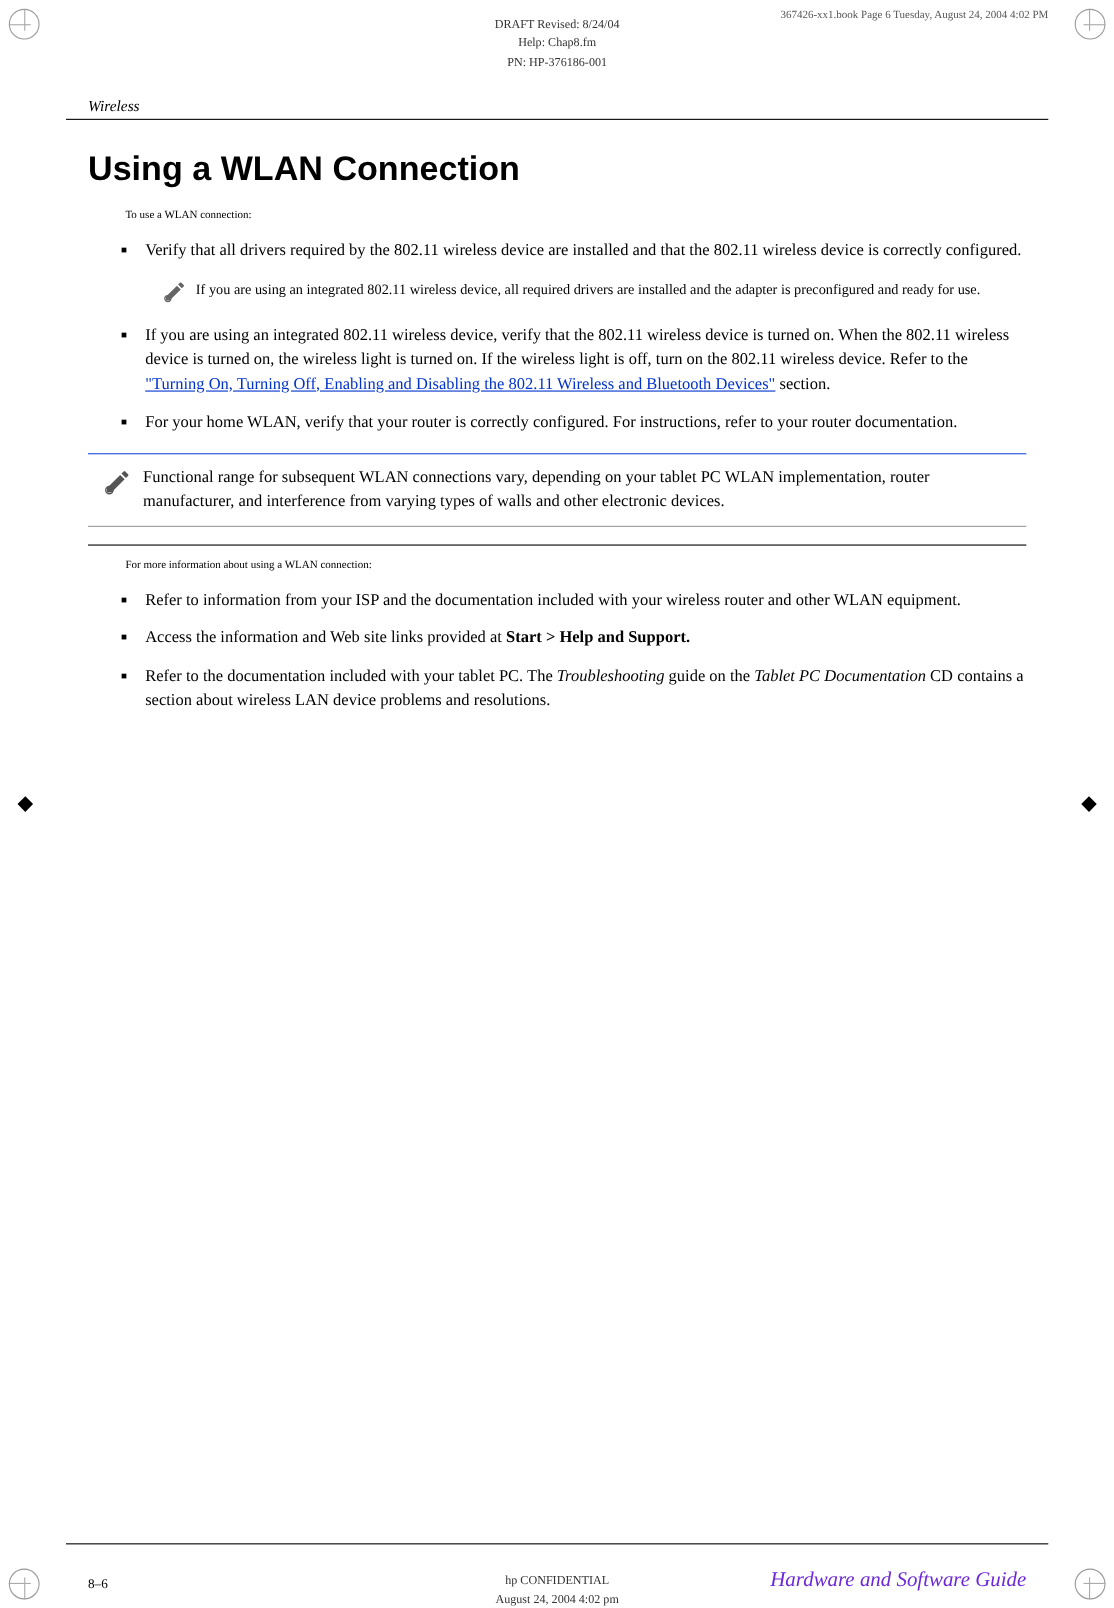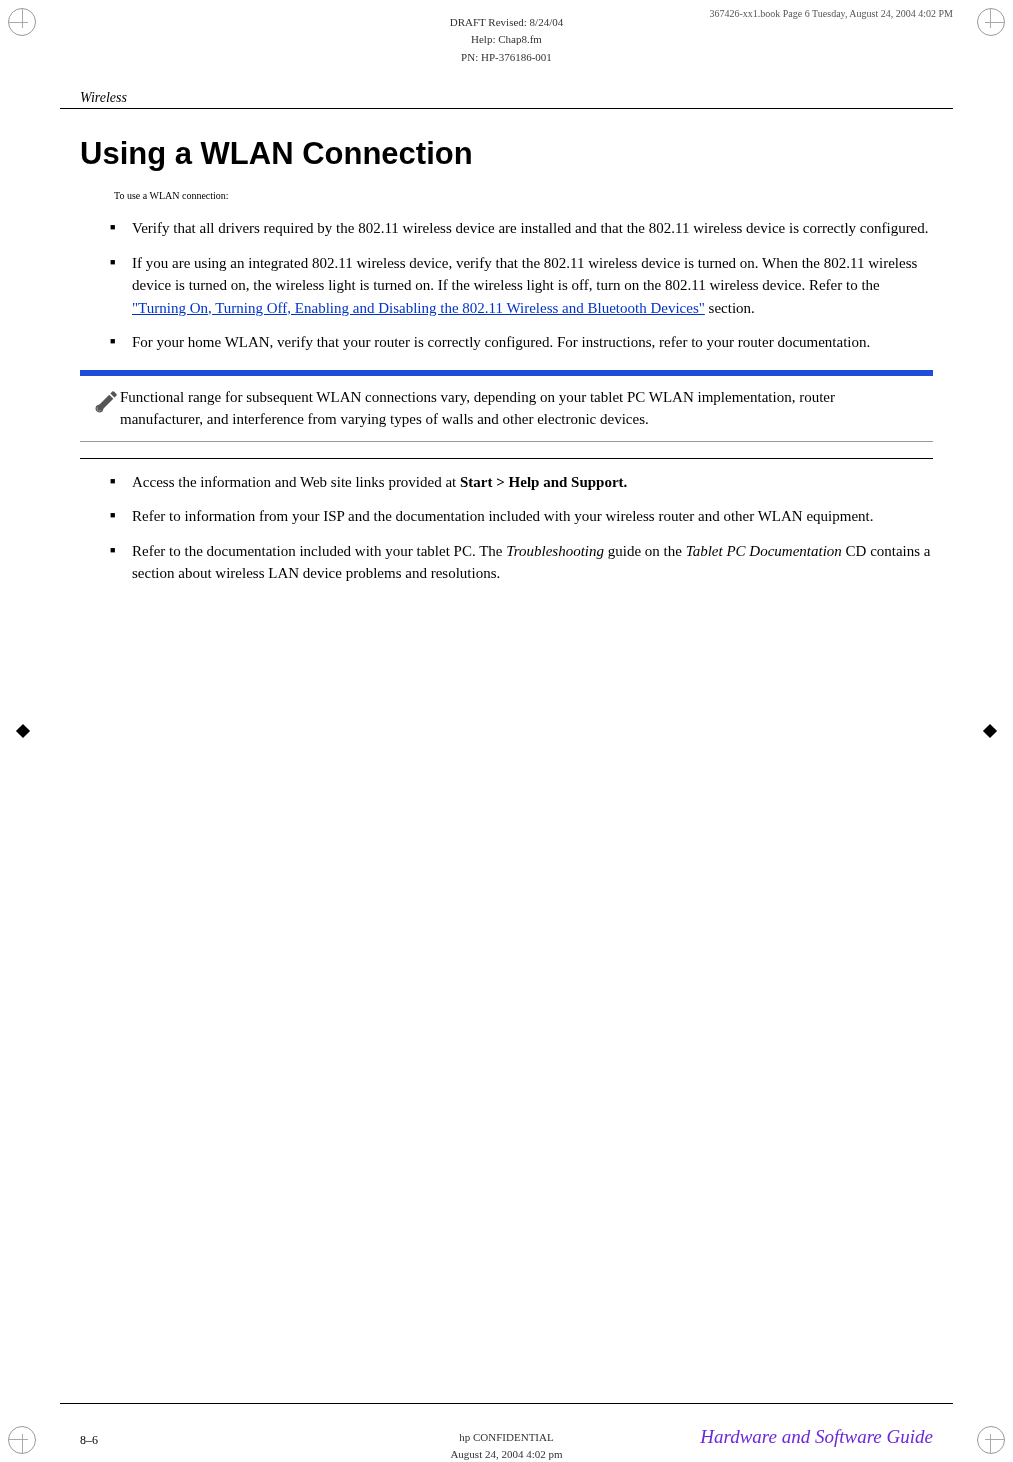"If you are using an integrated 802.11 wireless device, all" div.note-block { html: none -> <div> <div> <svg> <path></path> <circle></circle> </svg> </div> <span>If you are using an integrated 802.11 wireless device, all required drivers are installed and the adapter is preconfigured and ready for use.</span> </div> }
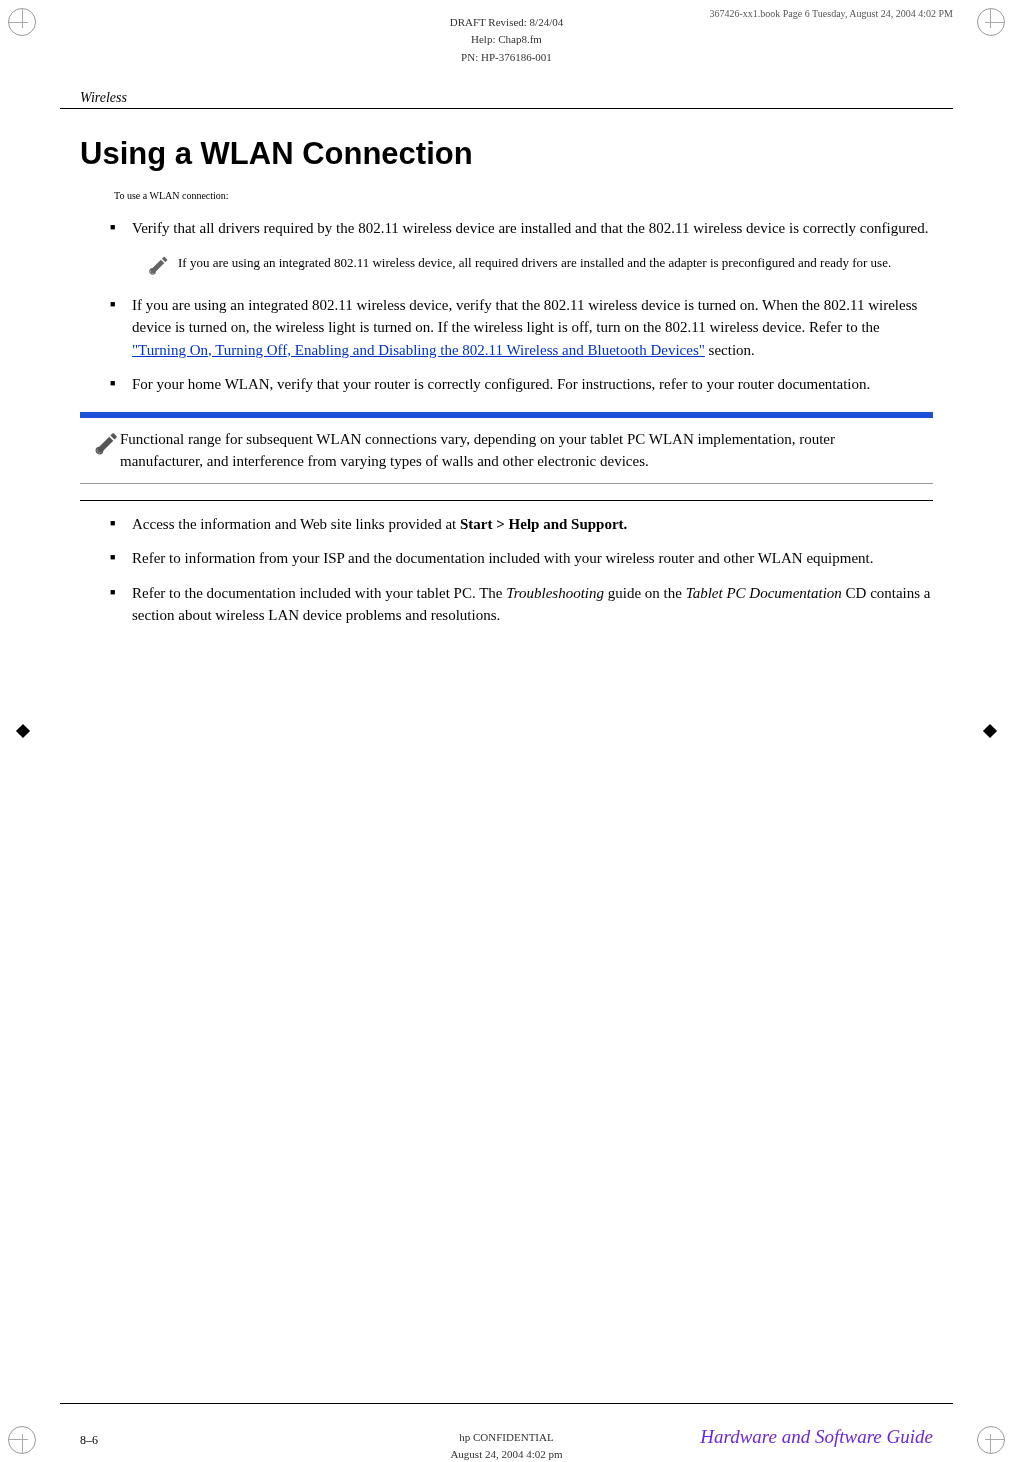"Functional range for subsequent WLAN" .standalone-note { border-top: 6px solid #1d4ed8 -> 1px solid #1d4ed8; gap: 0 -> 10px }
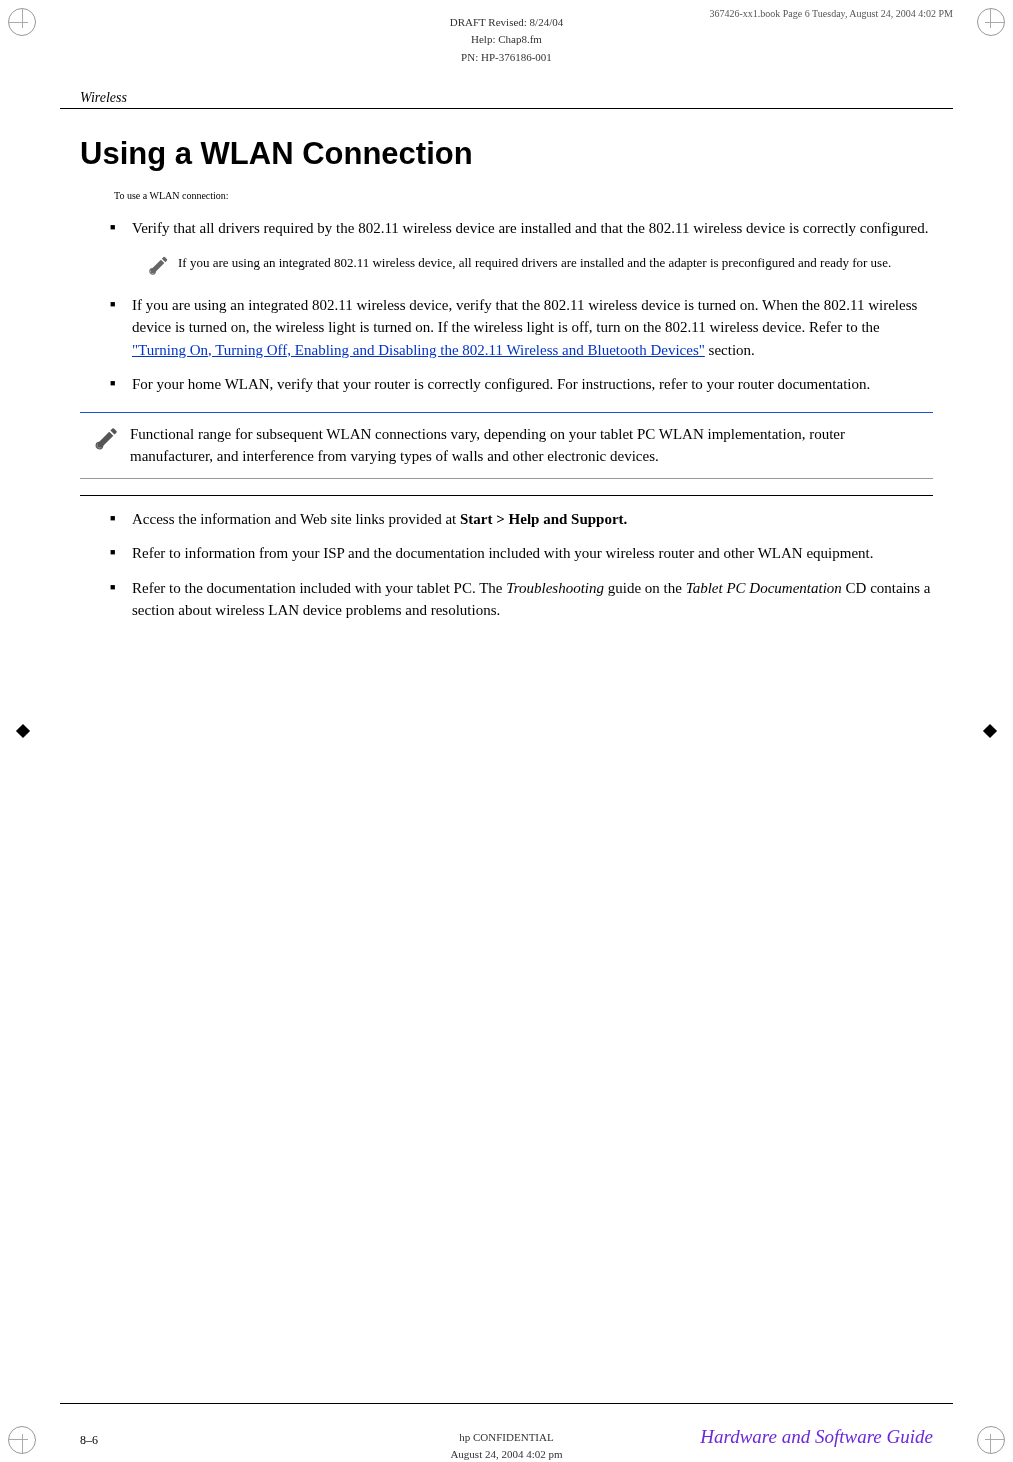"For more information about using" p.intro-para { html: none -> <p>For more information about using a WLAN connection:</p> }
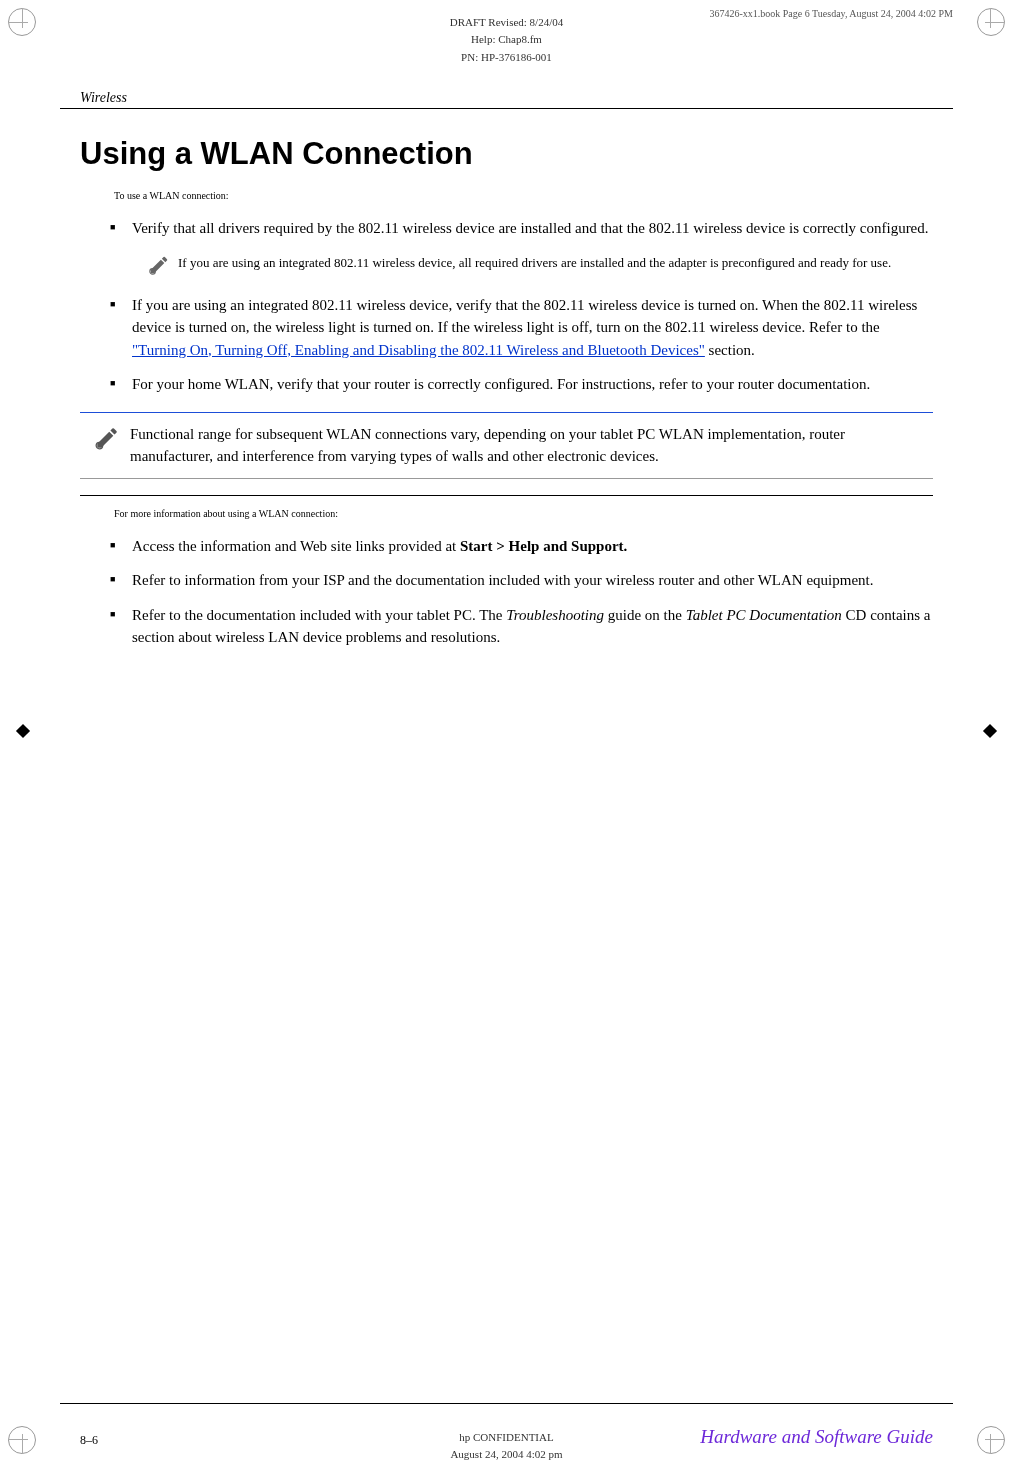"Access the information and Web" li { order: before "Refer to information from your" -> after "Refer to information from your" }
